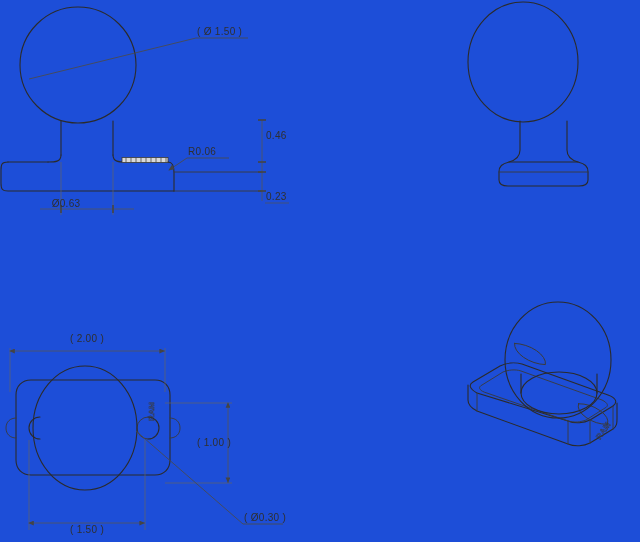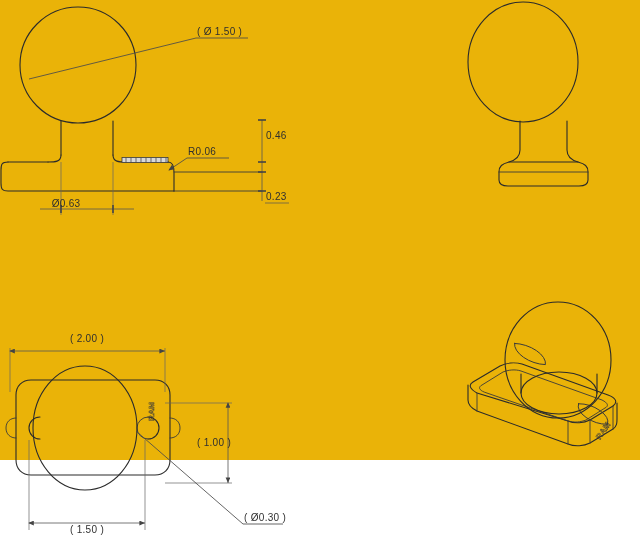"( Ø 1.50 )" #sheet { background: #eab308 -> #1d4ed8; height: 460px -> 542px }
